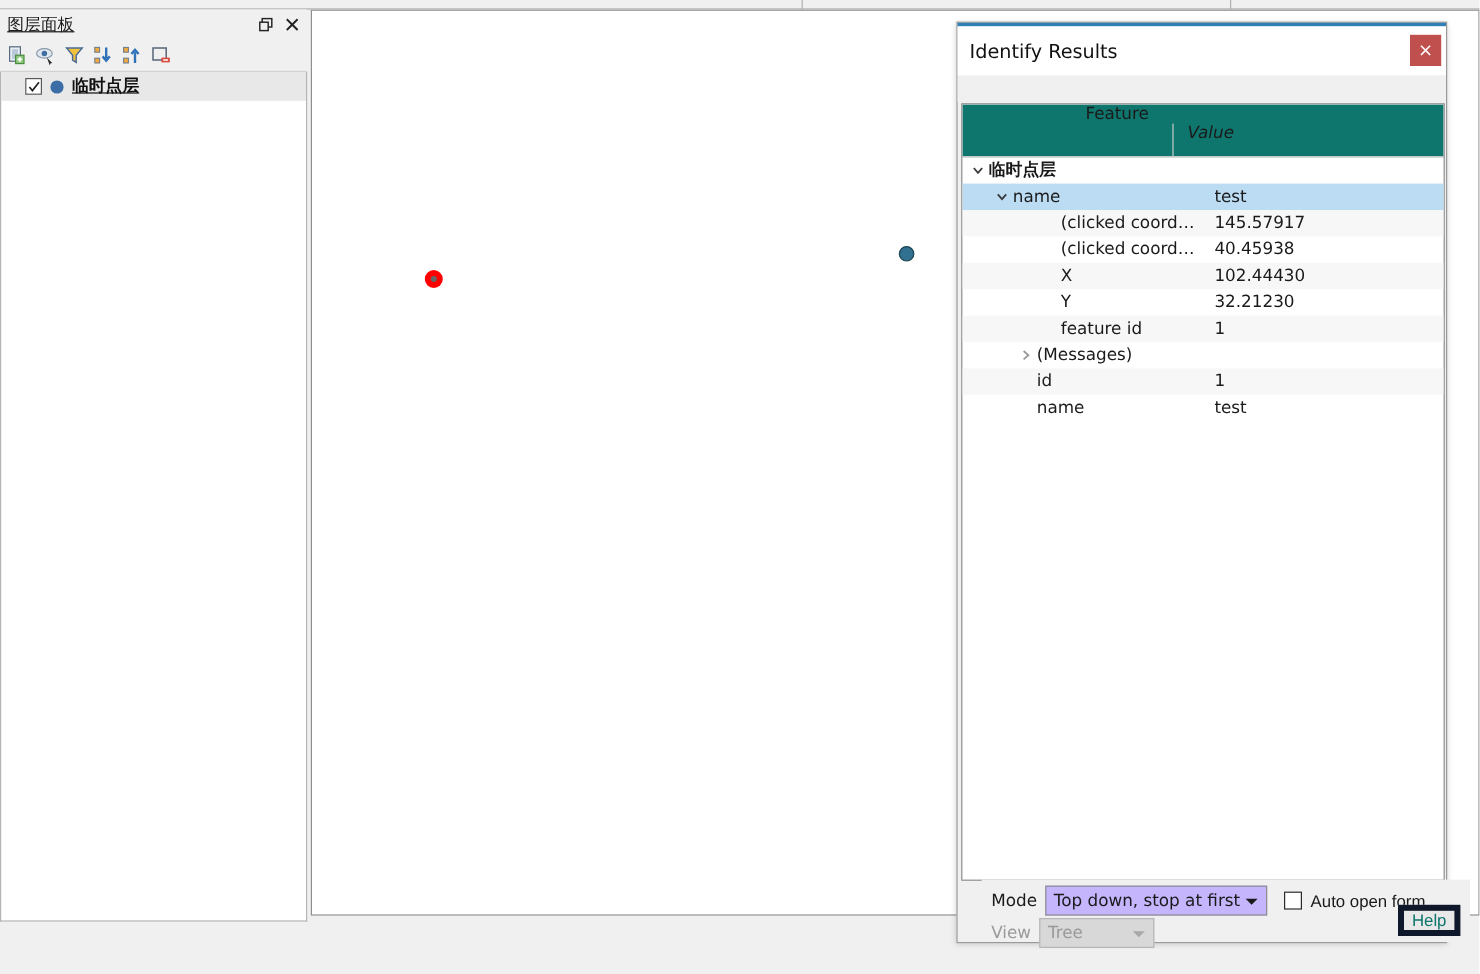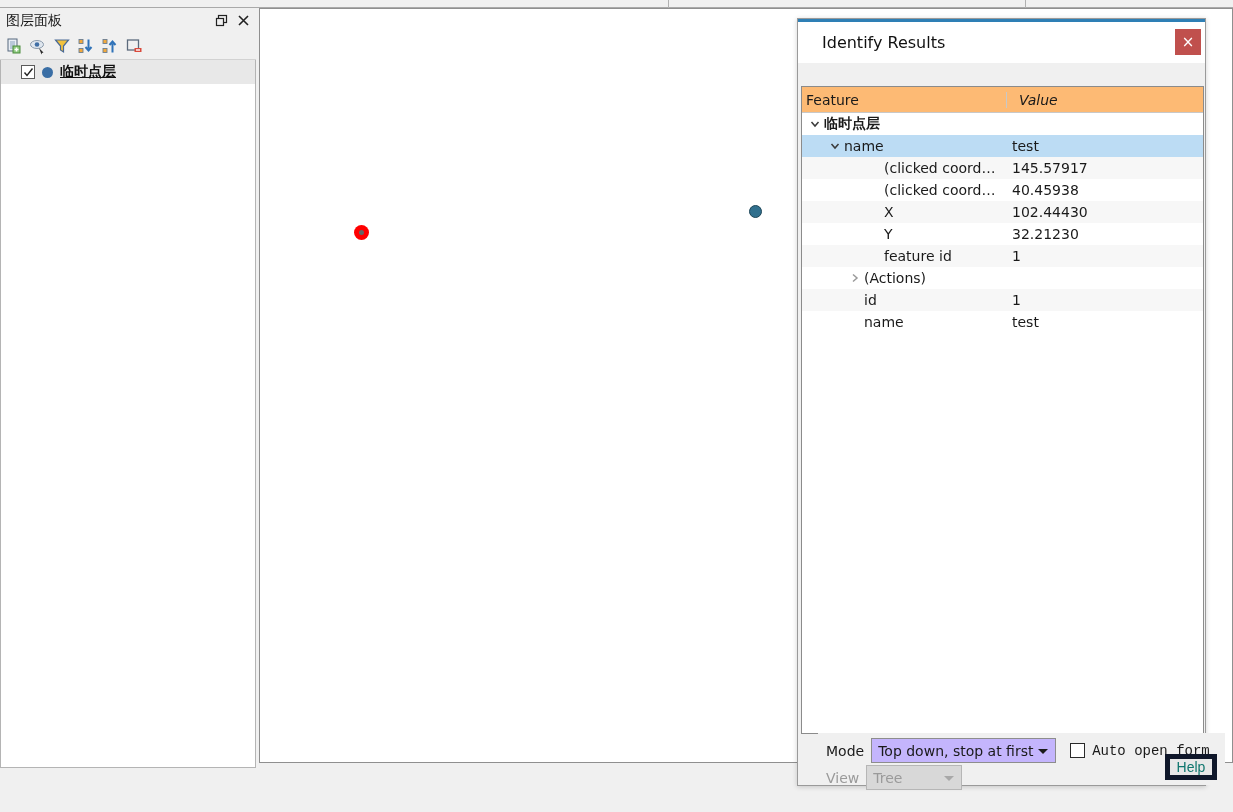"图层面板" .panel-title .ptitle { text-decoration: none -> underline }
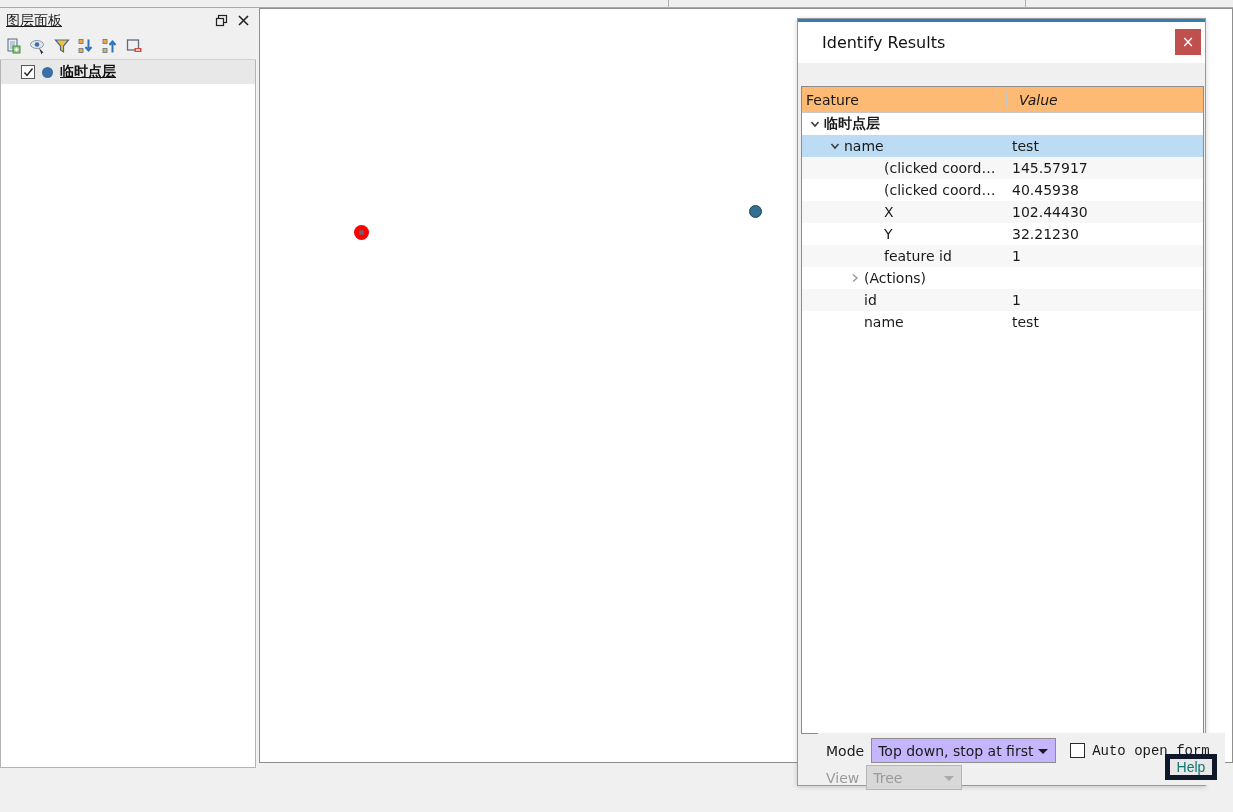"Identify Results" .identify-title { margin-left: 24px -> 10px }
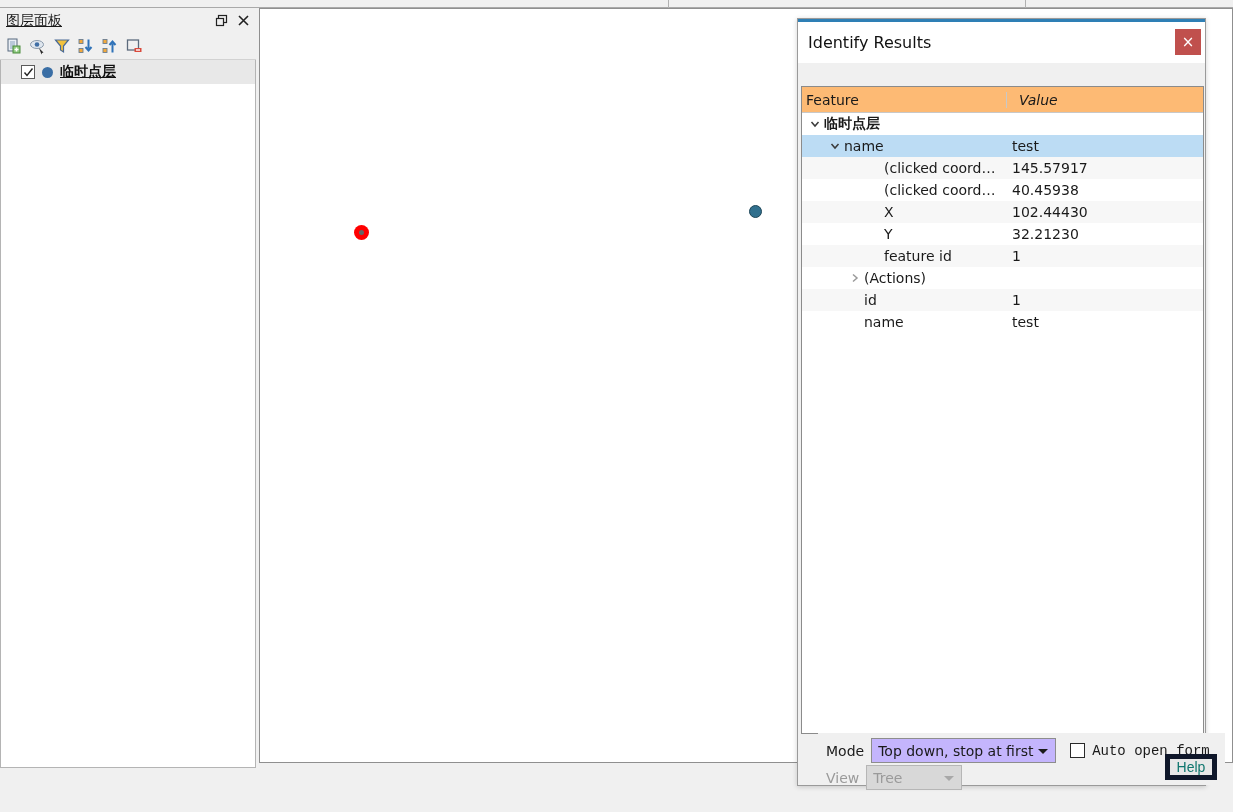"Feature" .tree-header { background: #fdba74 -> #0f766e; flex-direction: none -> column; height: 26px -> 44px }
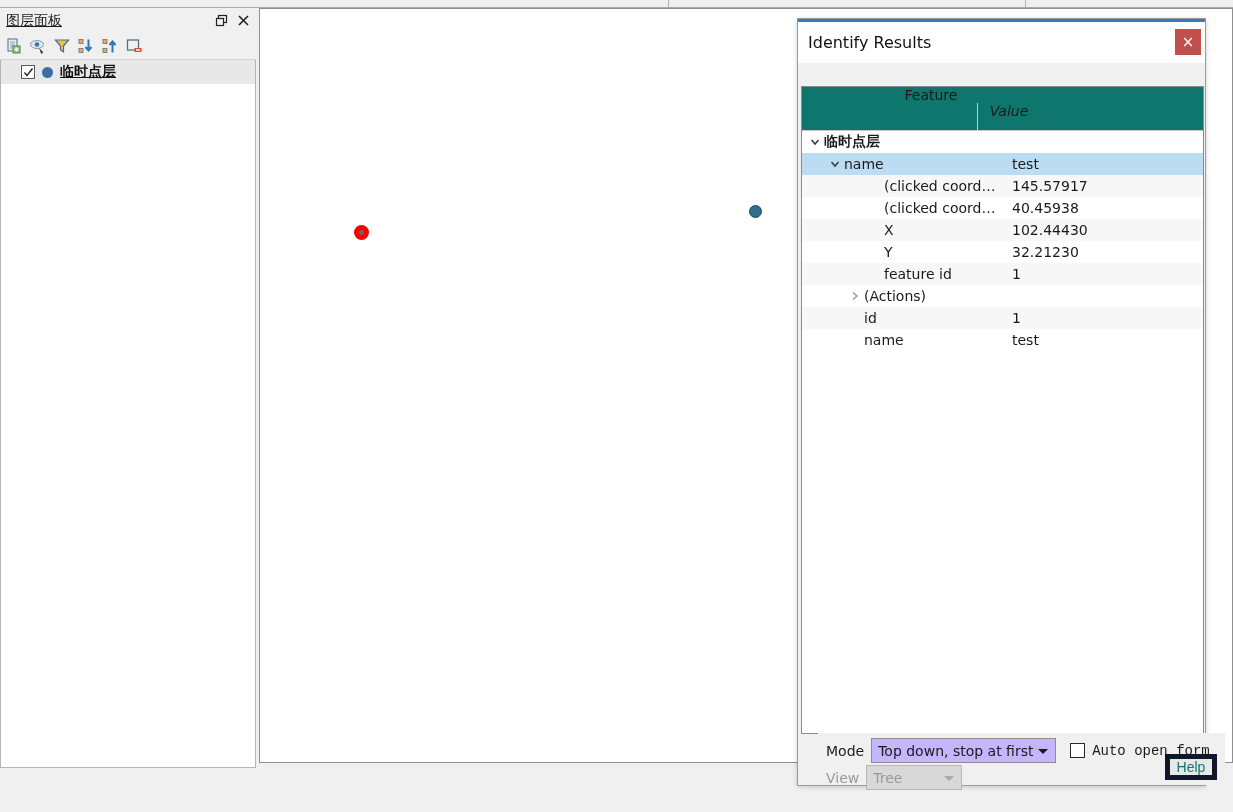"(Actions)" span { text: Actions -> Messages }
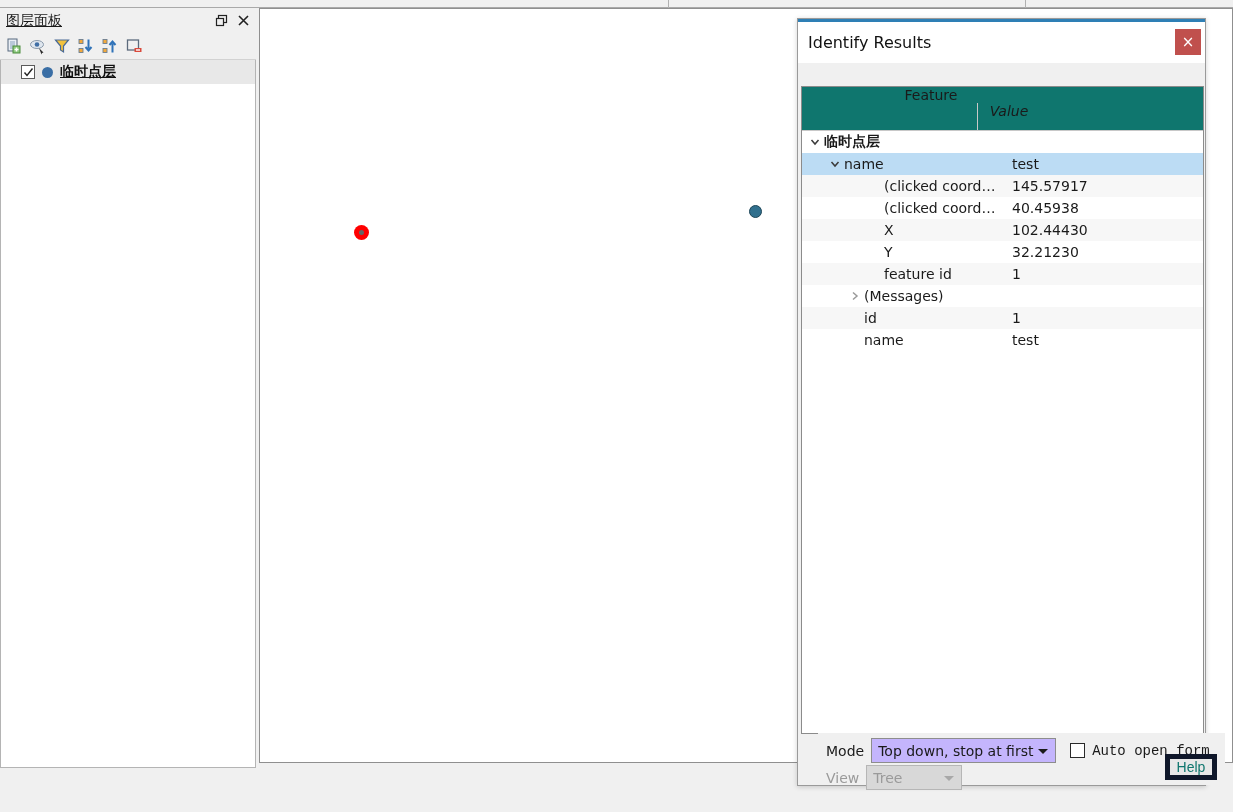"Auto open form" .chk-lbl { font-family: Liberation Mono, monospace -> Liberation Sans, sans-serif }
